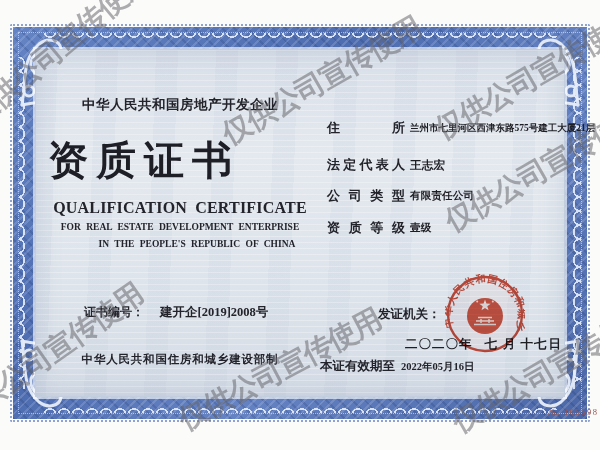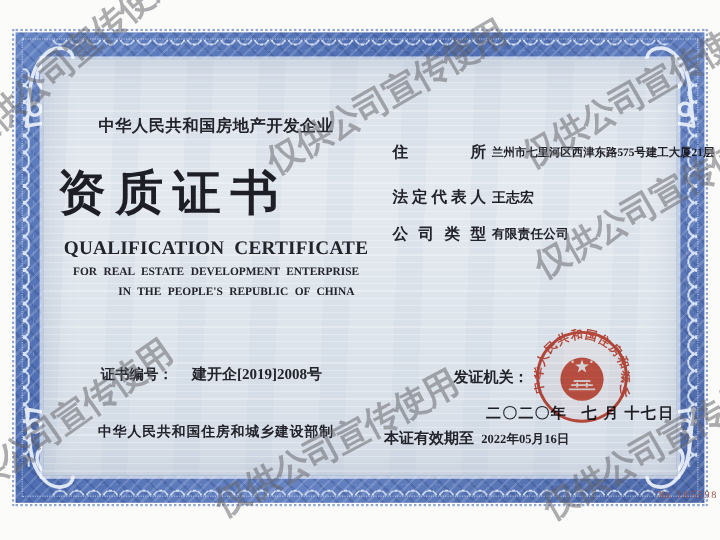"资质等级 壹级" div.frow { html: none -> <div> <span>资质等级</span><span>壹级</span> </div> }
